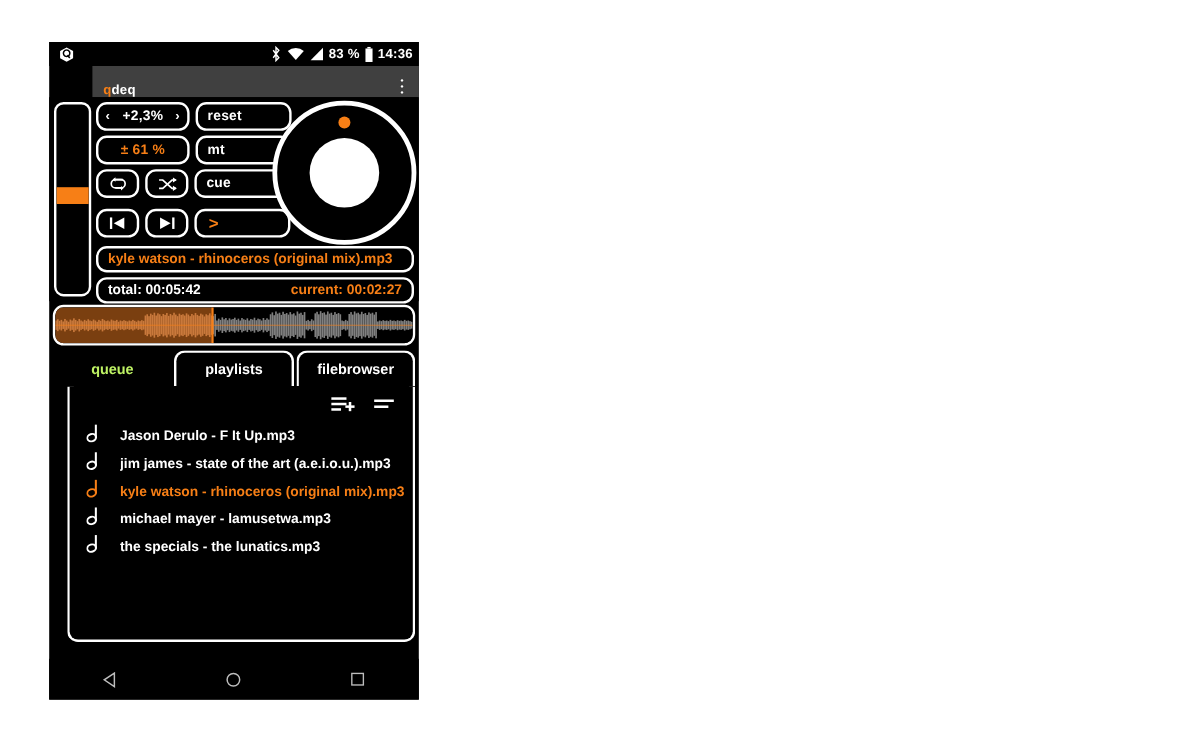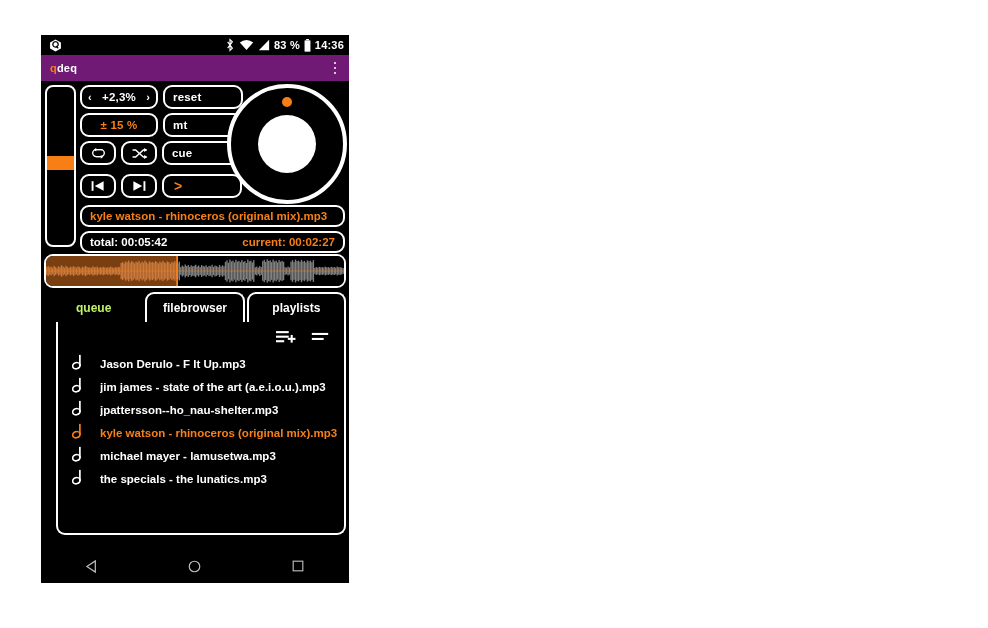"qdeq" .appbar { align-items: center -> flex-end; background: #701a75 -> #404040; margin-left: none -> 36px }
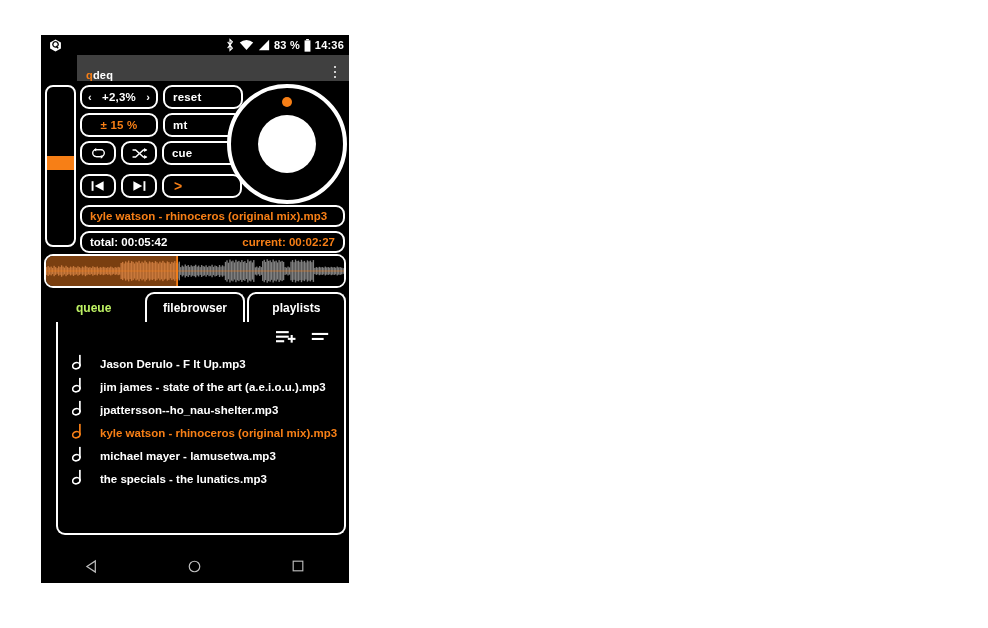"± 15 %" div.btn { text: 15 -> 61 }
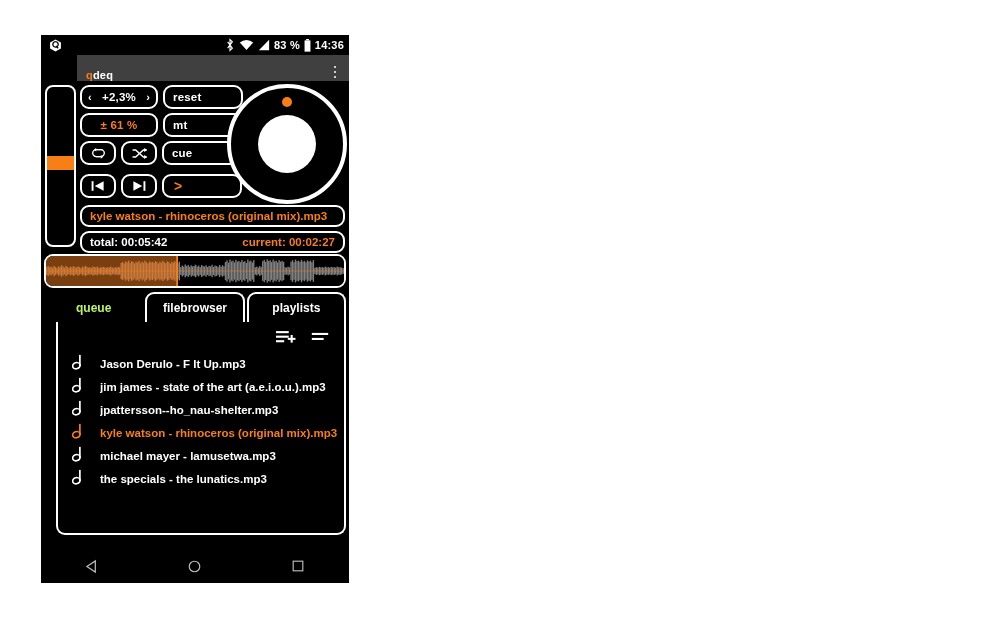"filebrowser" div.tab { order: before "playlists" -> after "playlists" }
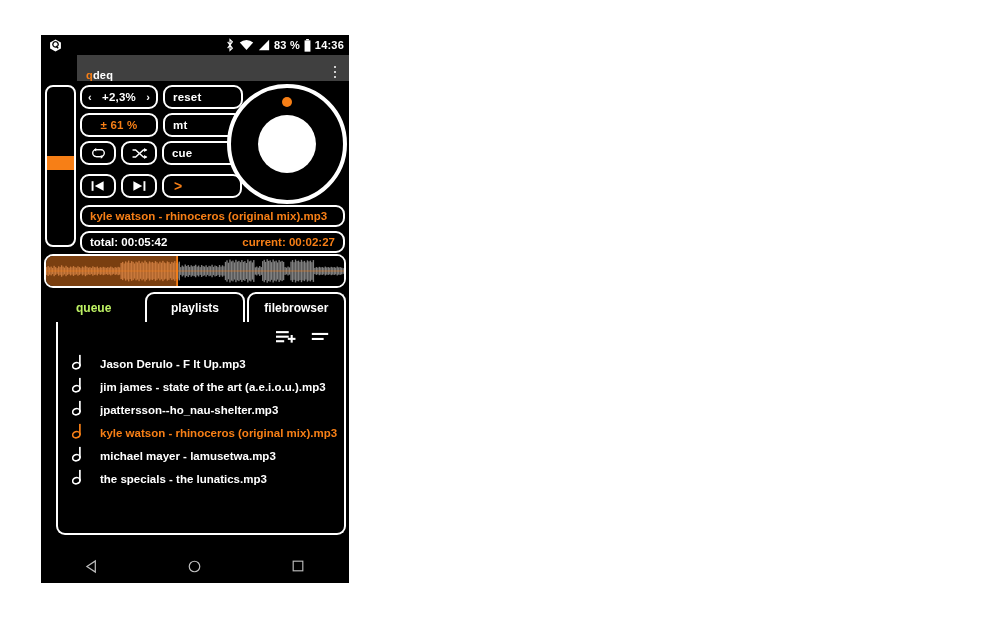"jpattersson--ho_nau-shelter.mp3" div.track { html: <div> <span><svg> <ellipse></ellipse> <rect></rect> </svg></span> <span>jpattersson--ho_nau-shelter.mp3</span> </div> -> none }
